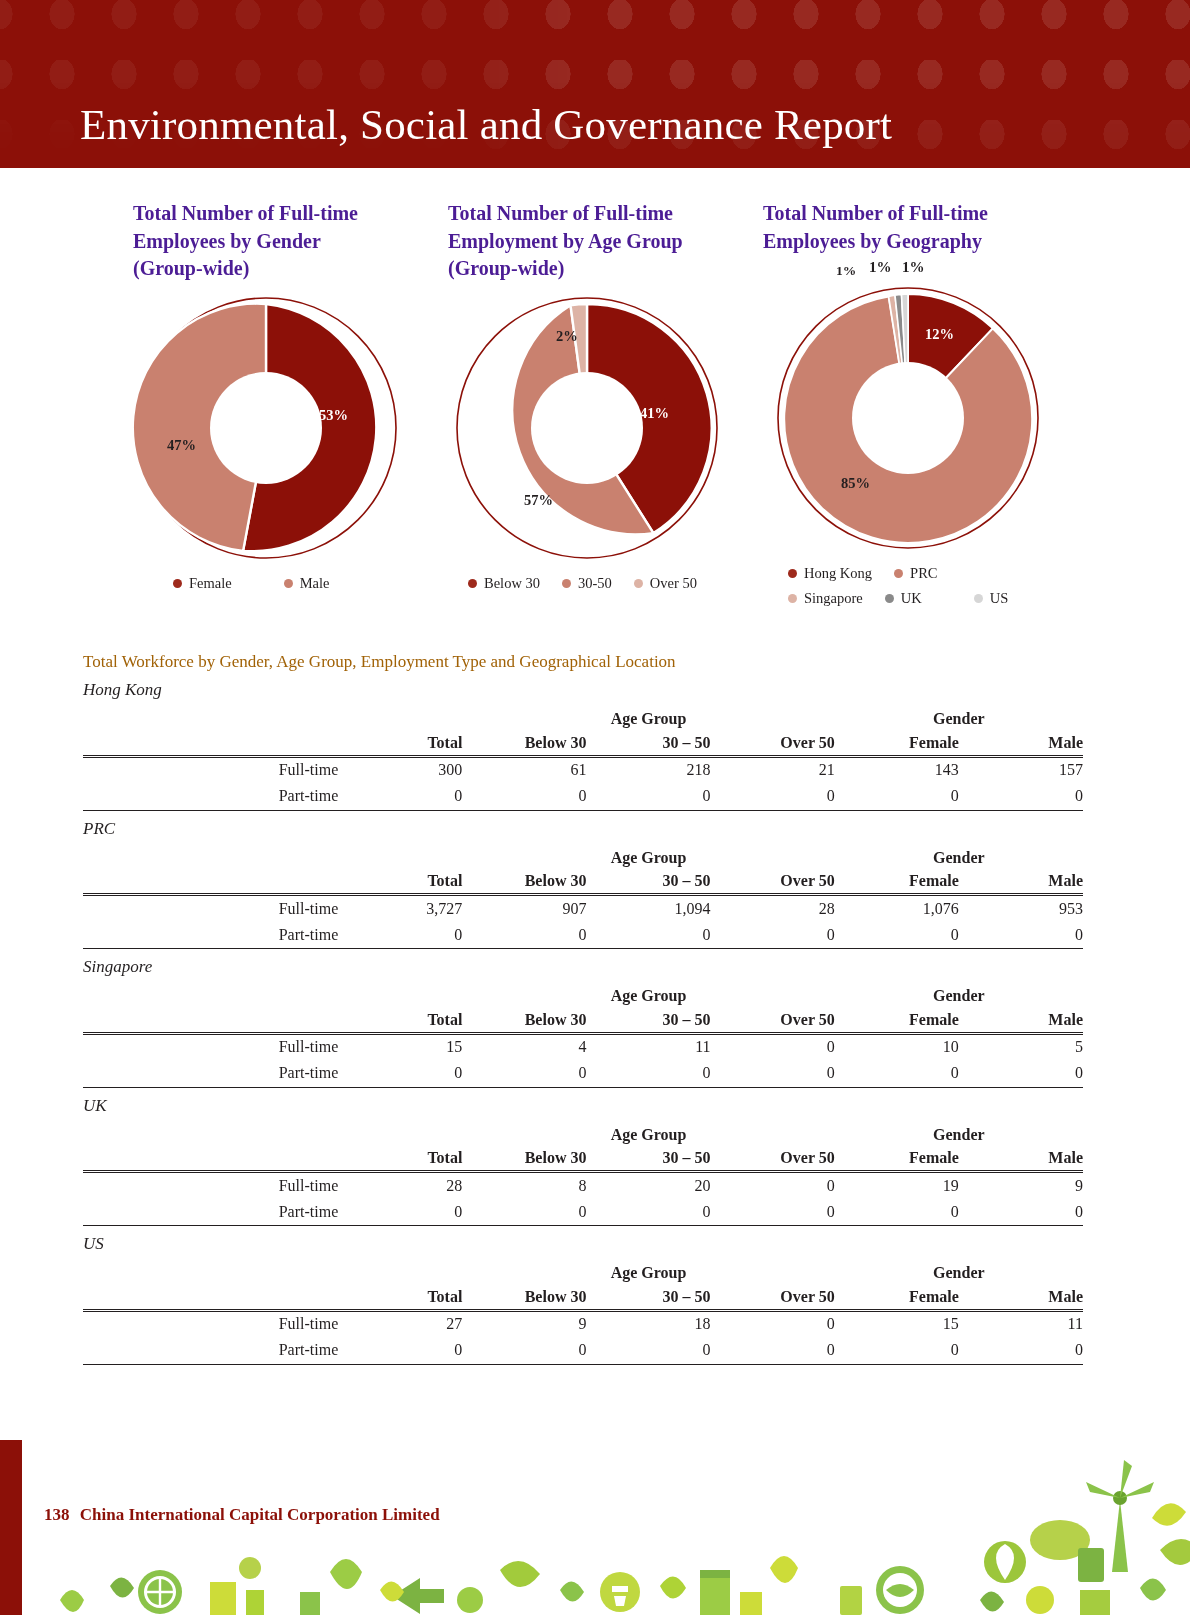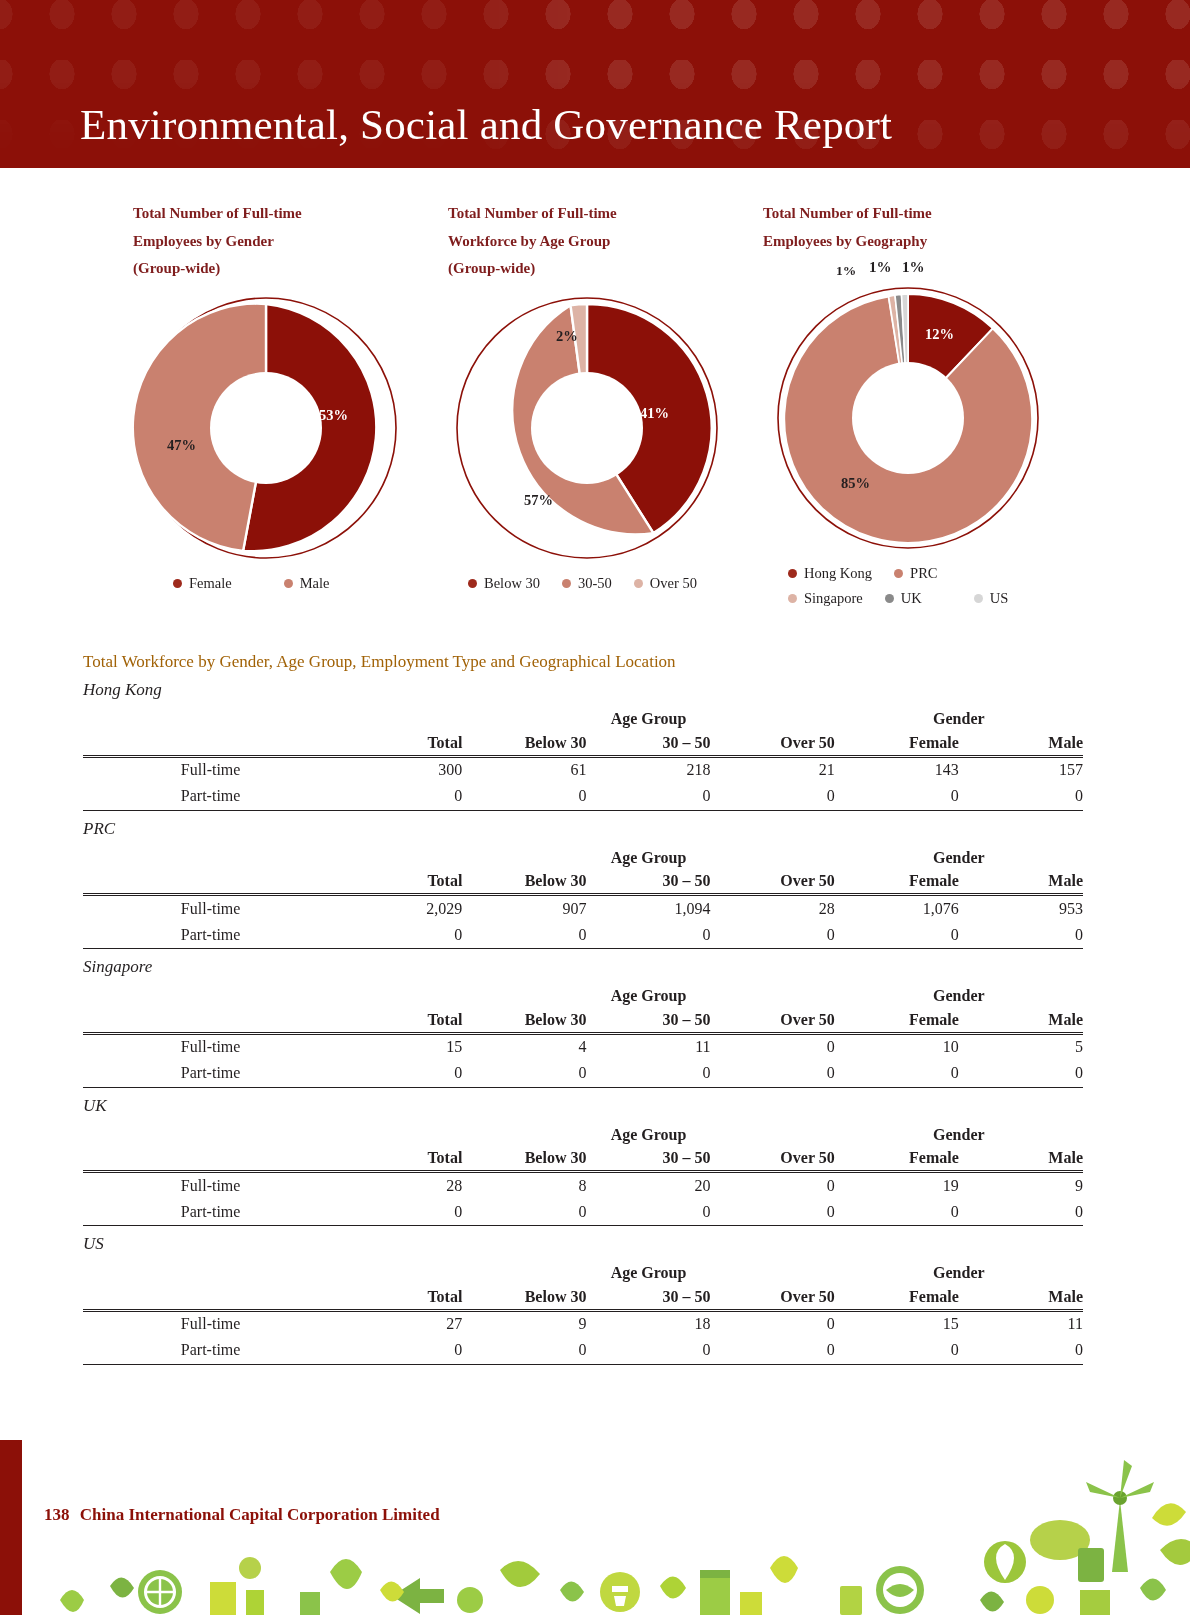"Total Number of Full-time" .chart-title { color: #7f1d1d -> #4c1d95; font-size: 15px -> 20px }
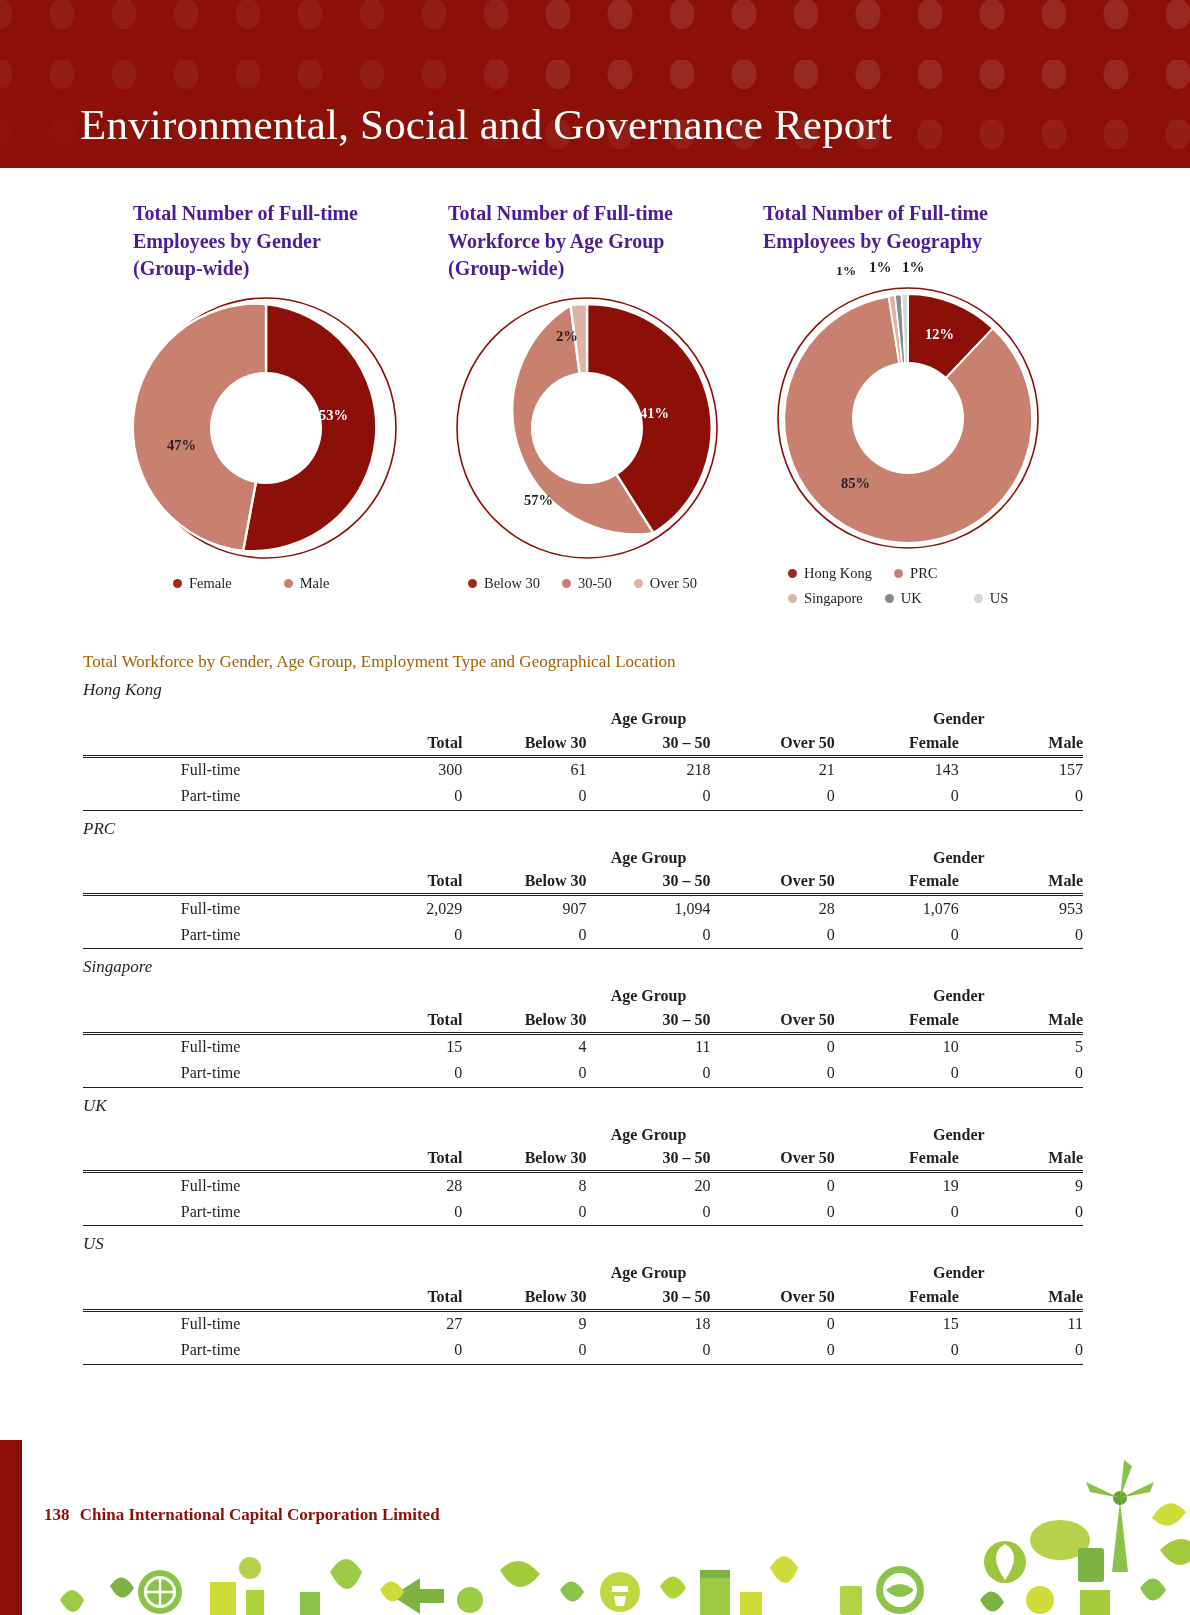"Workforce by Age Group" span { text: Workforce -> Employment }
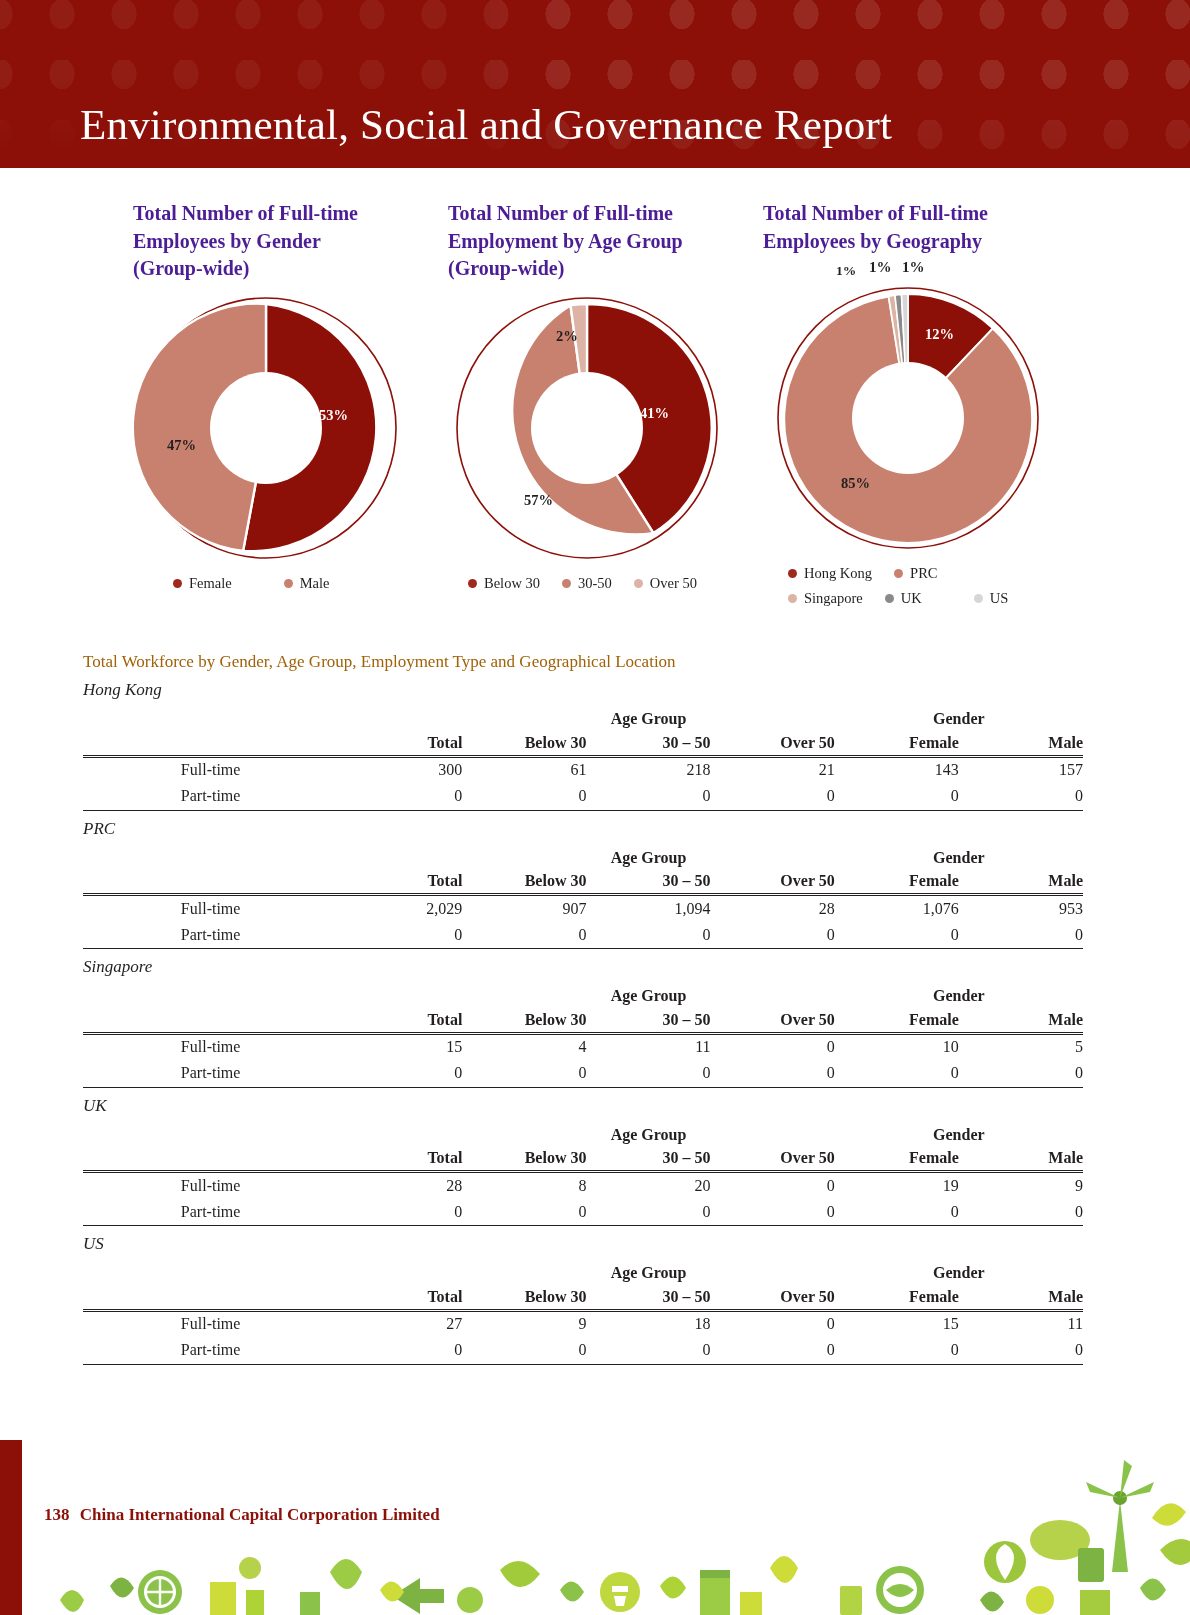"Full-time" table.wf td.lbl { text-align: center -> right }
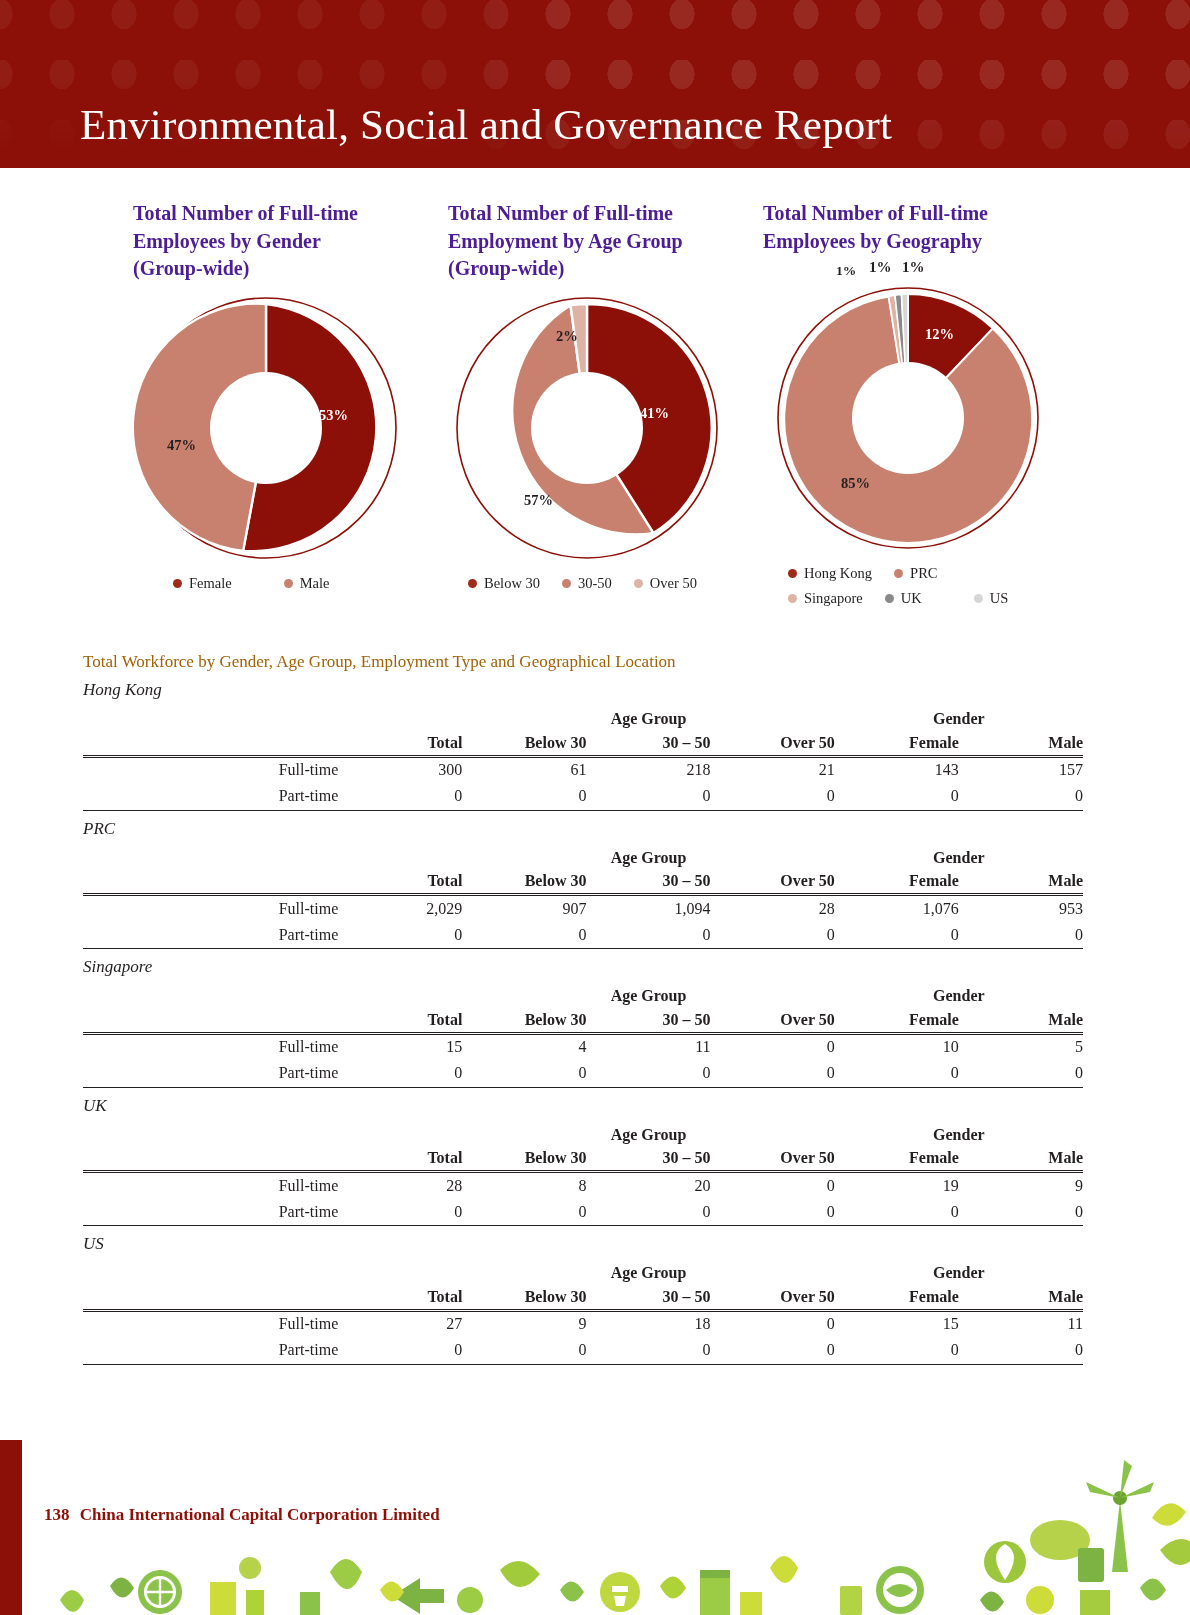"2,029" td.num { text: 2,029 -> 3,727 }
